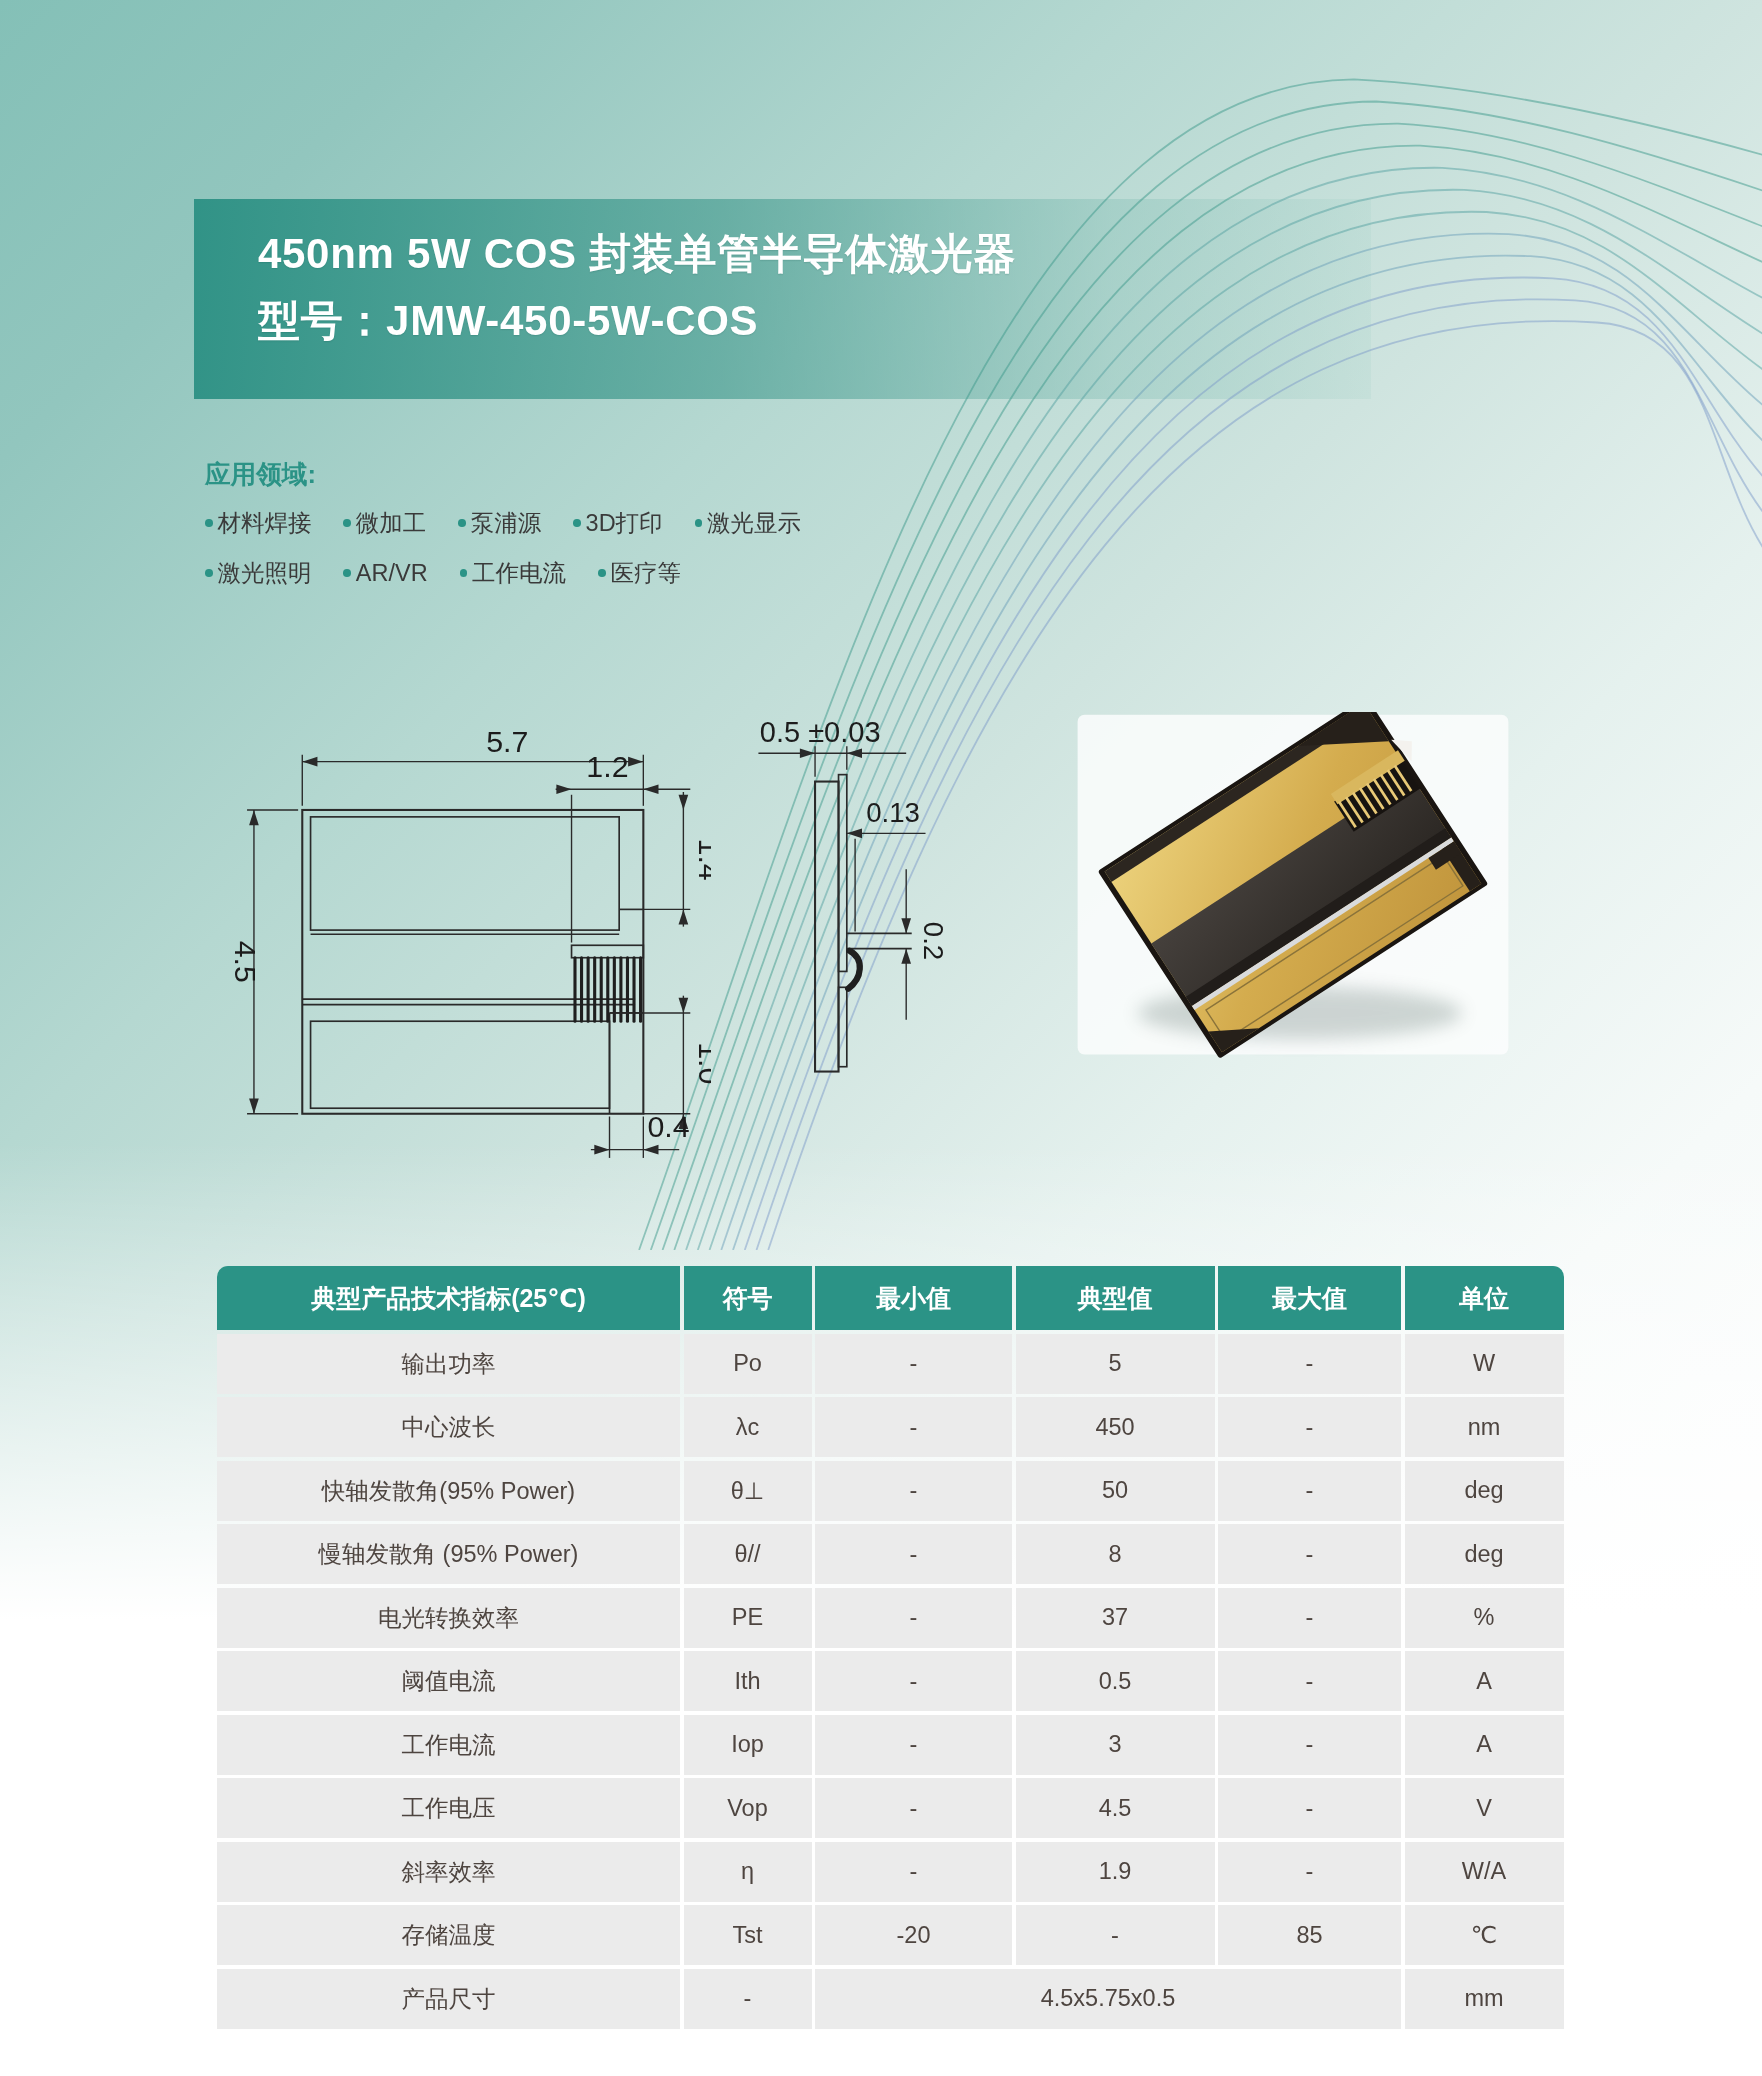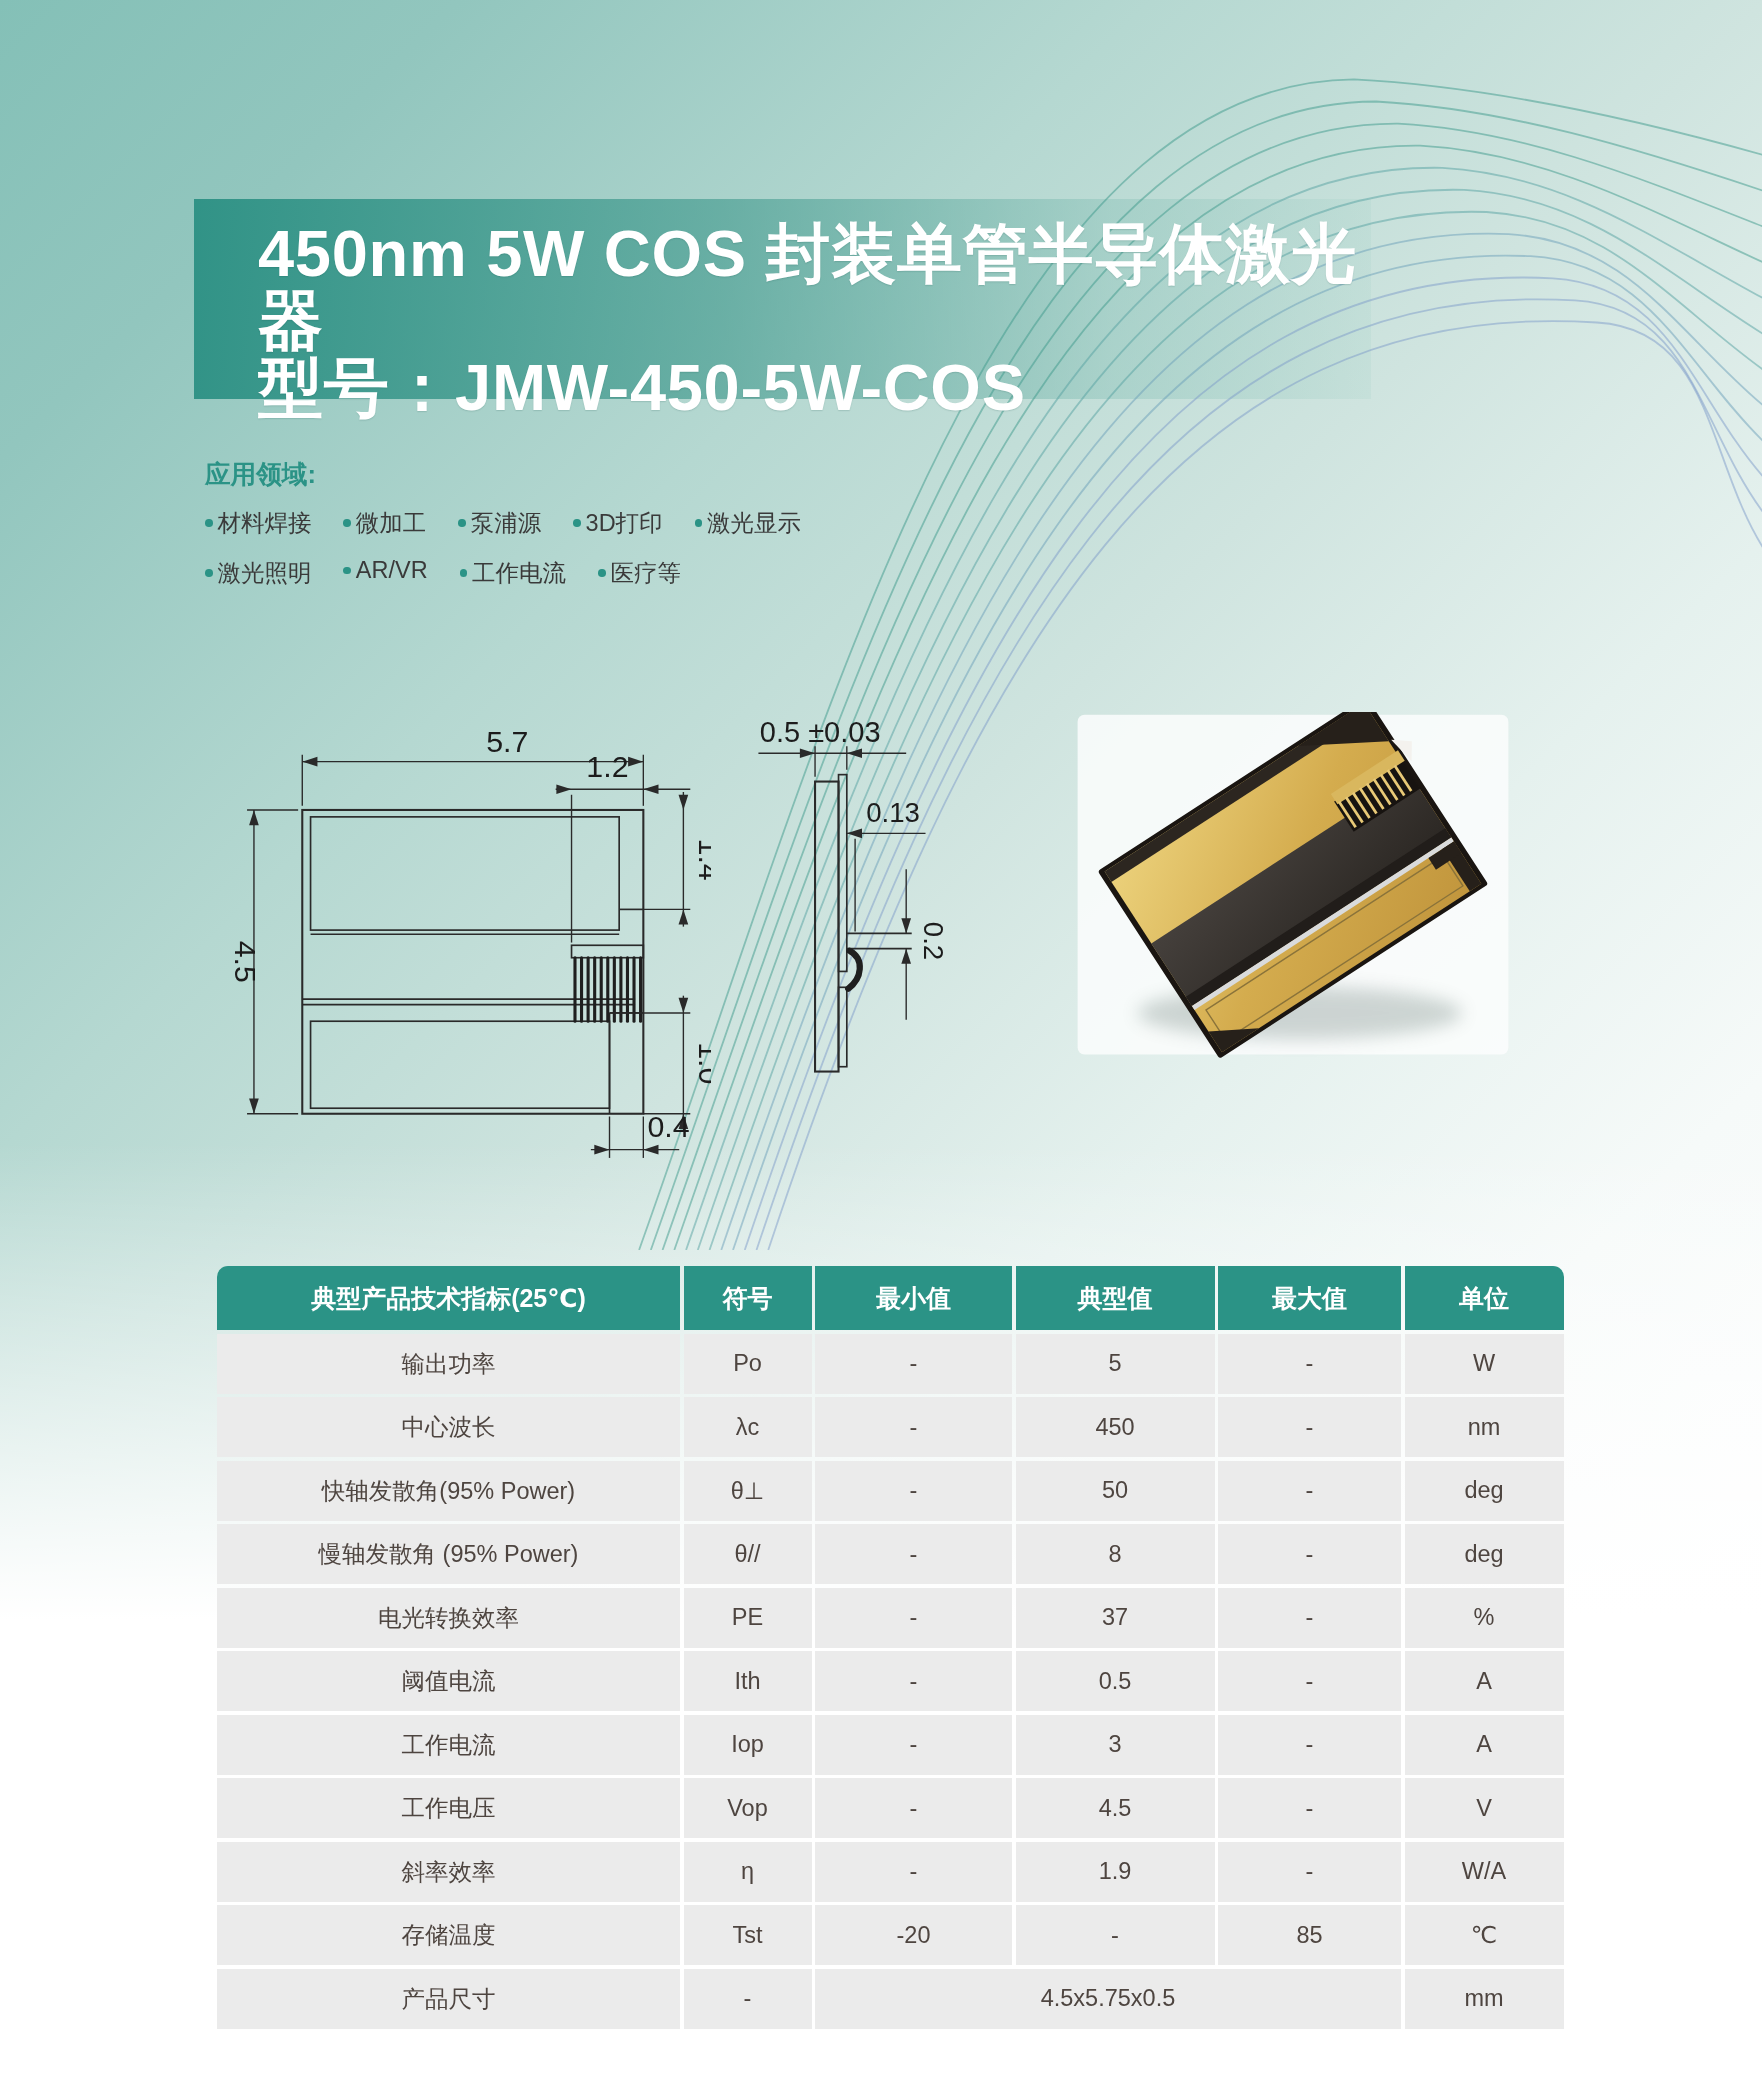"450nm 5W COS 封装单管半导体激光器" .banner-text { font-size: 65px -> 42px }
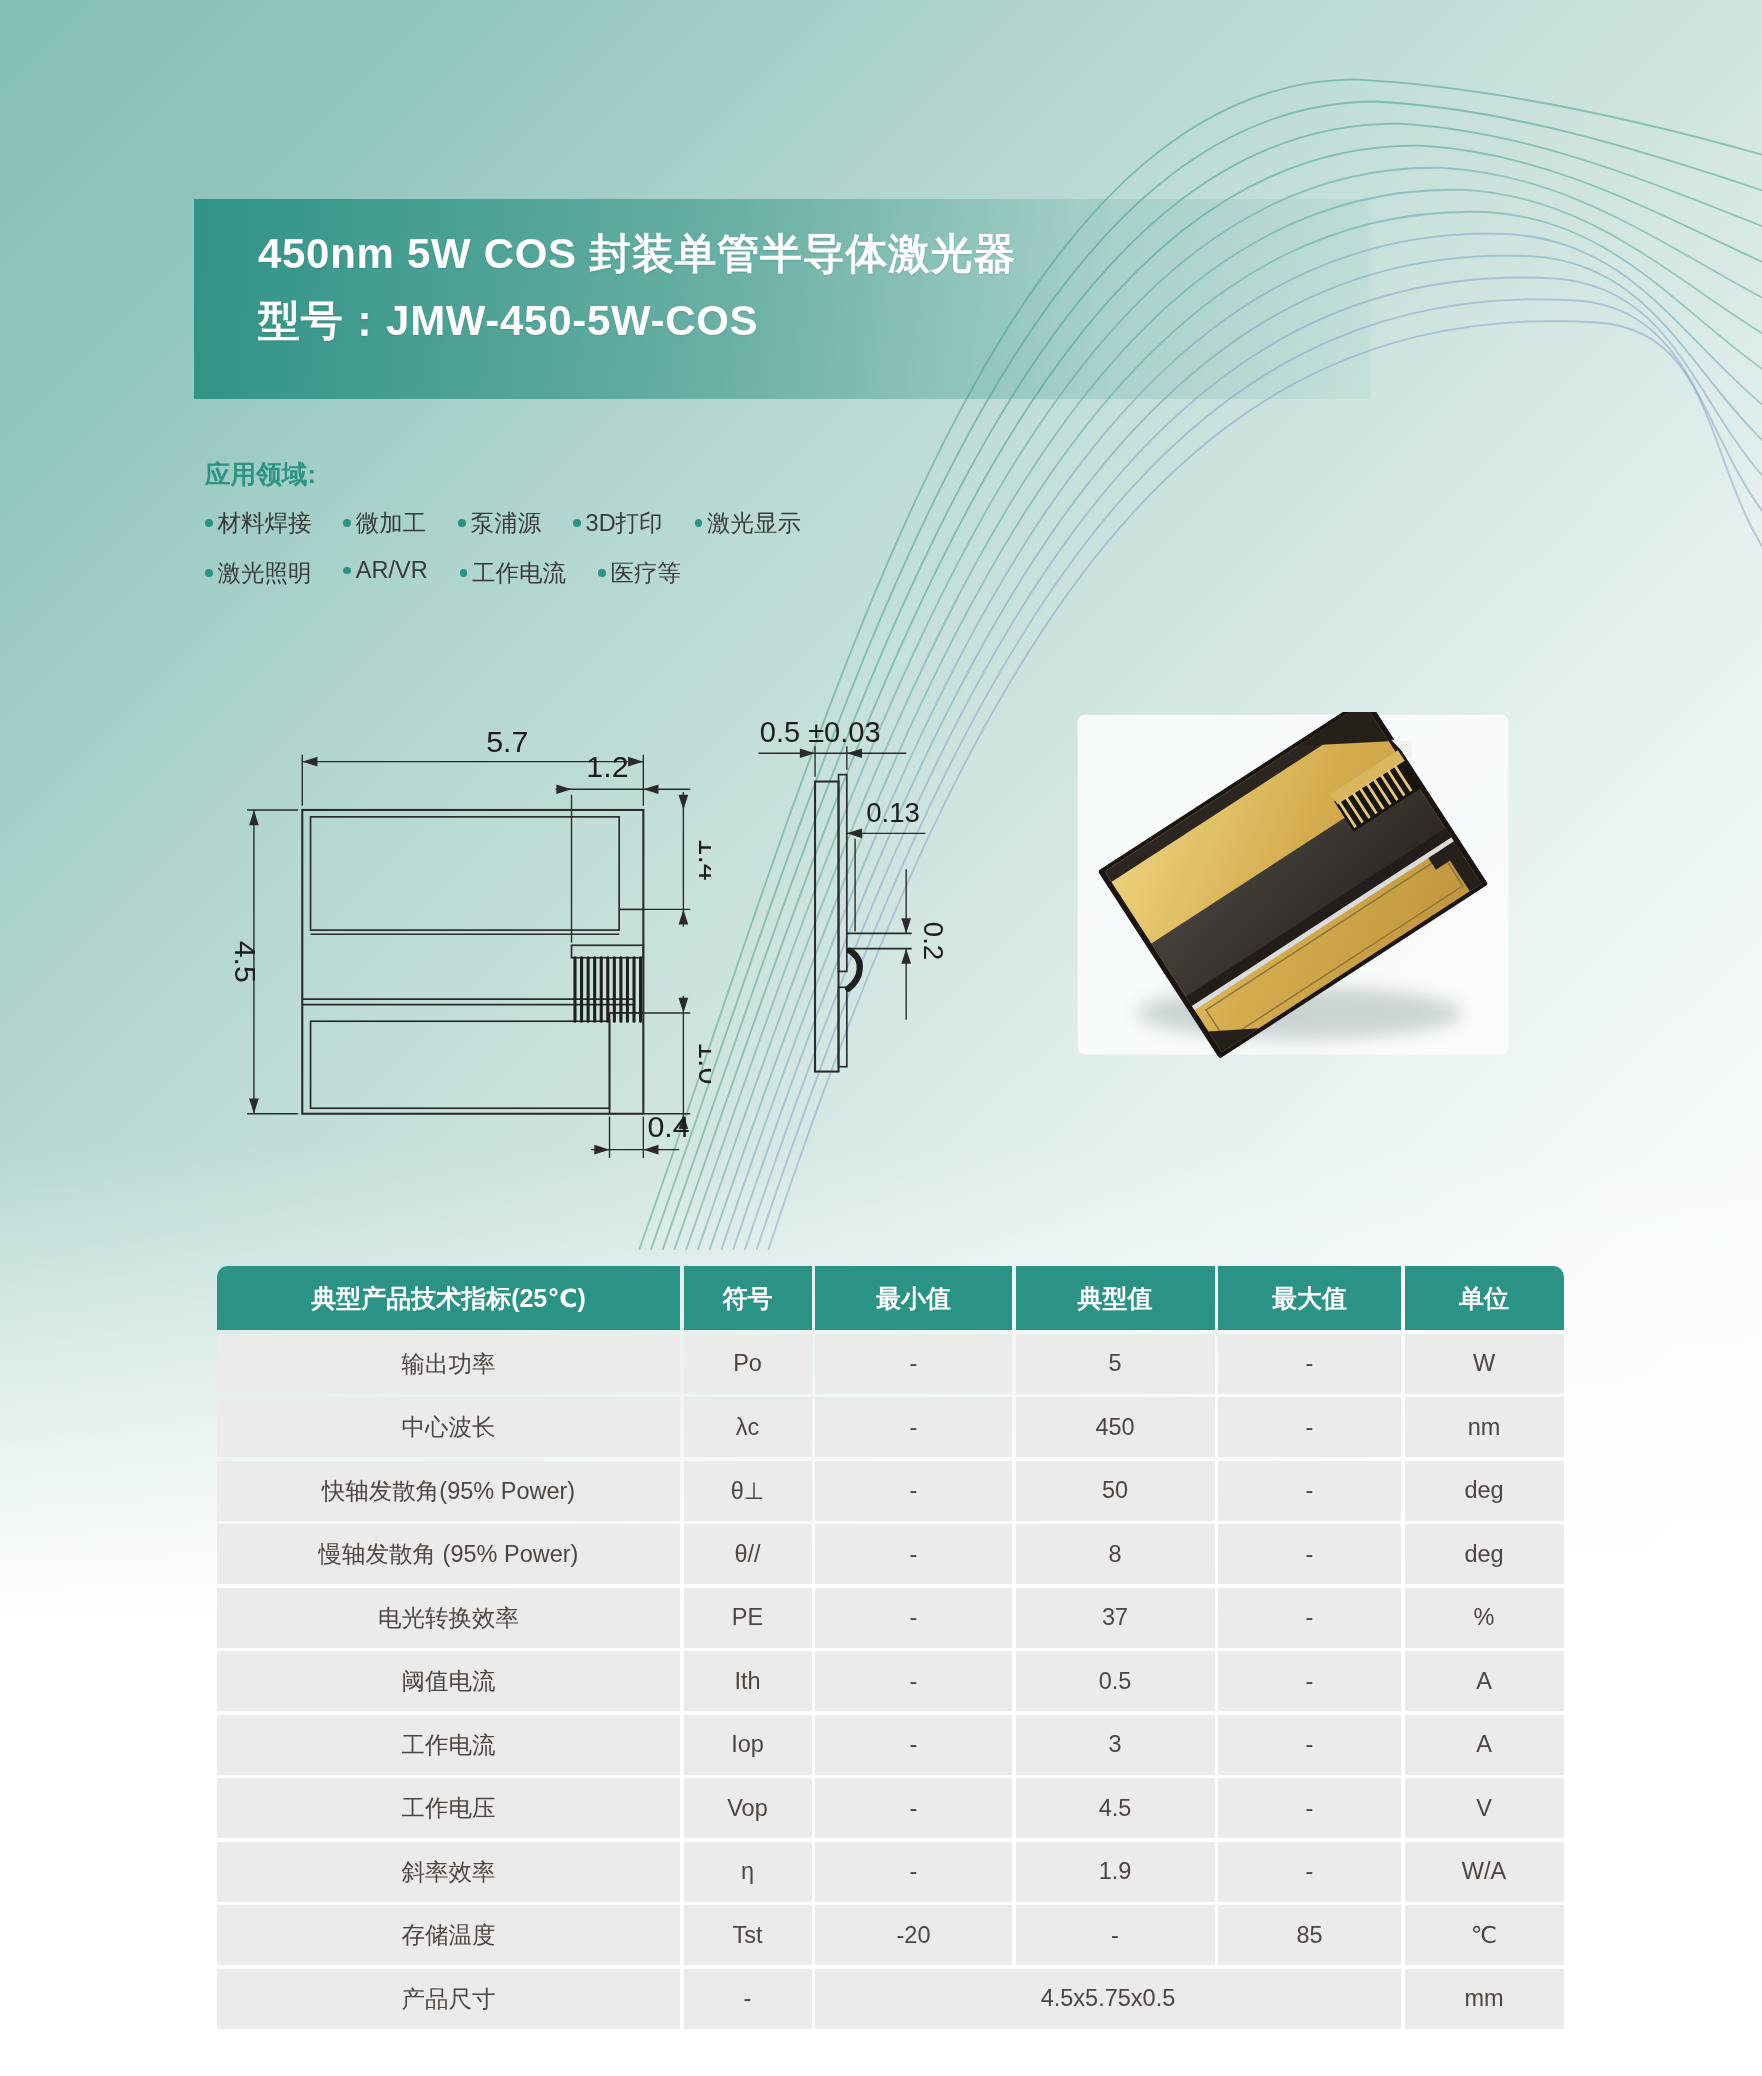"材料焊接" .apps-row { align-items: flex-start -> center }
